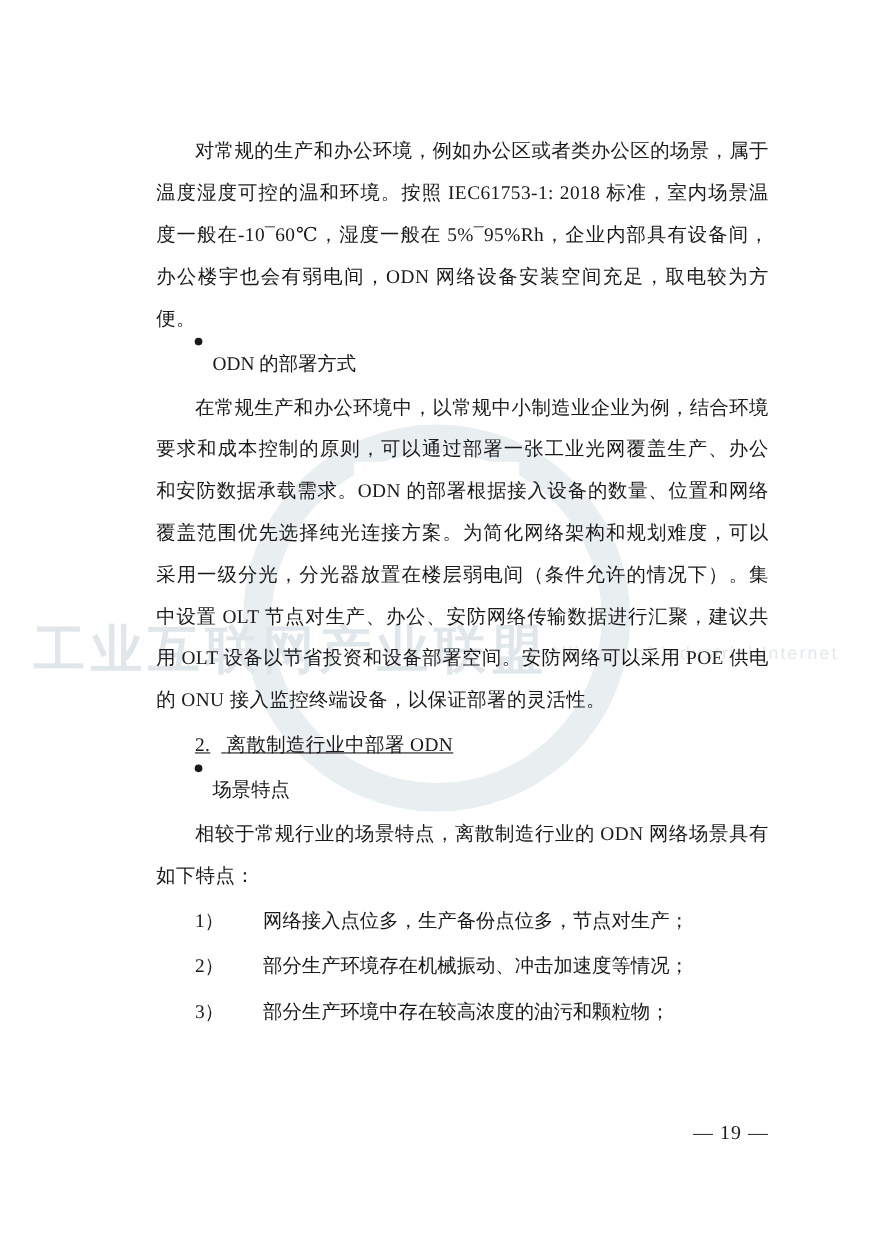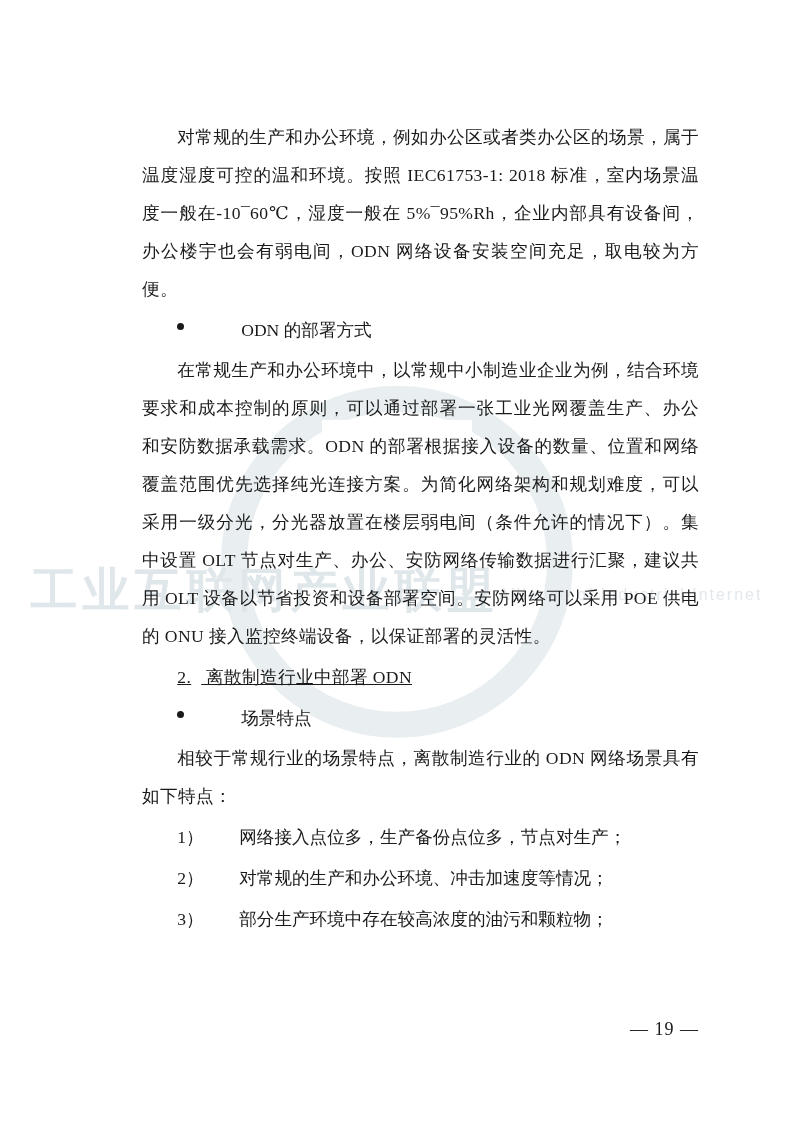"ODN 的部署方式" .bullet-line { align-items: center -> flex-start; gap: 48px -> none }
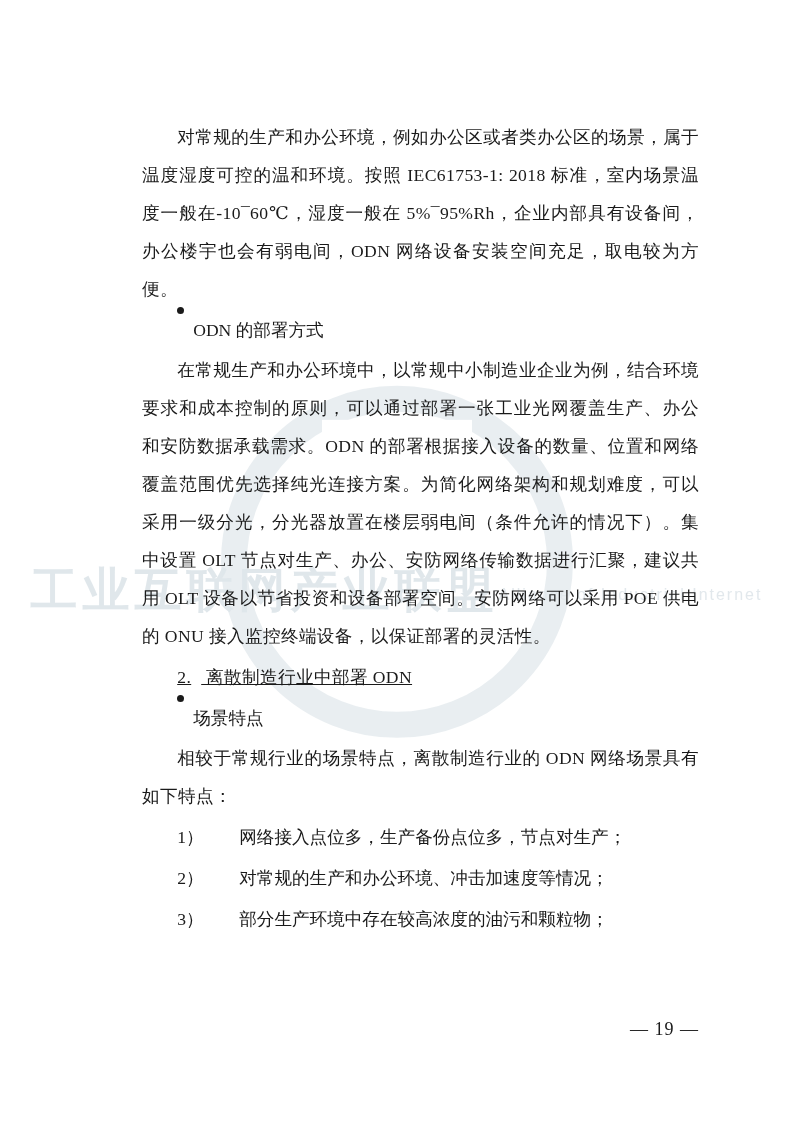"对常规的生产和办公环境、冲击加速度等情况；" span.num-text { text: 对常规的生产和办公环境 -> 部分生产环境存在机械振动 }
